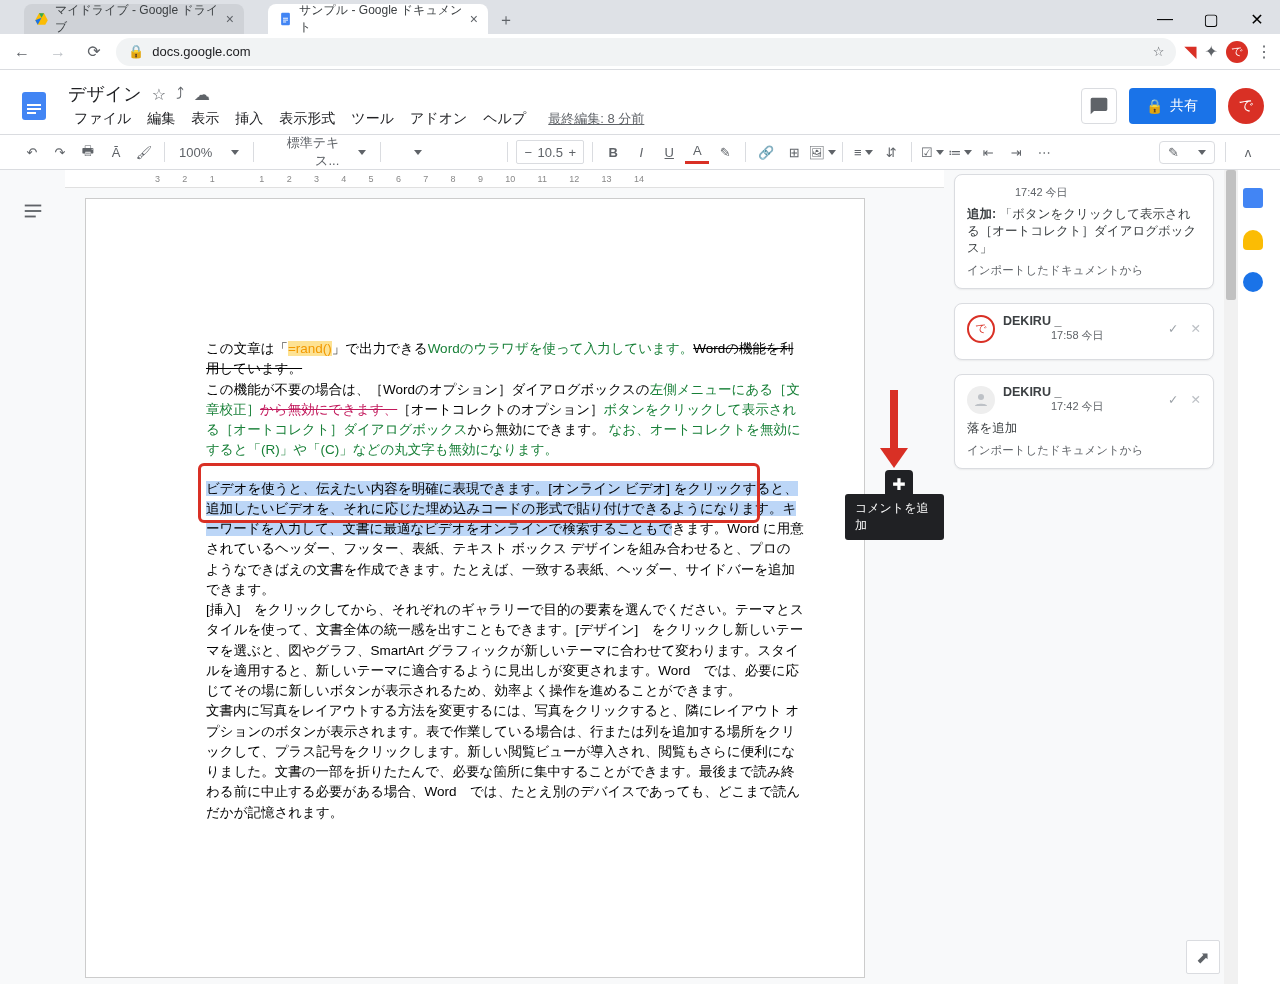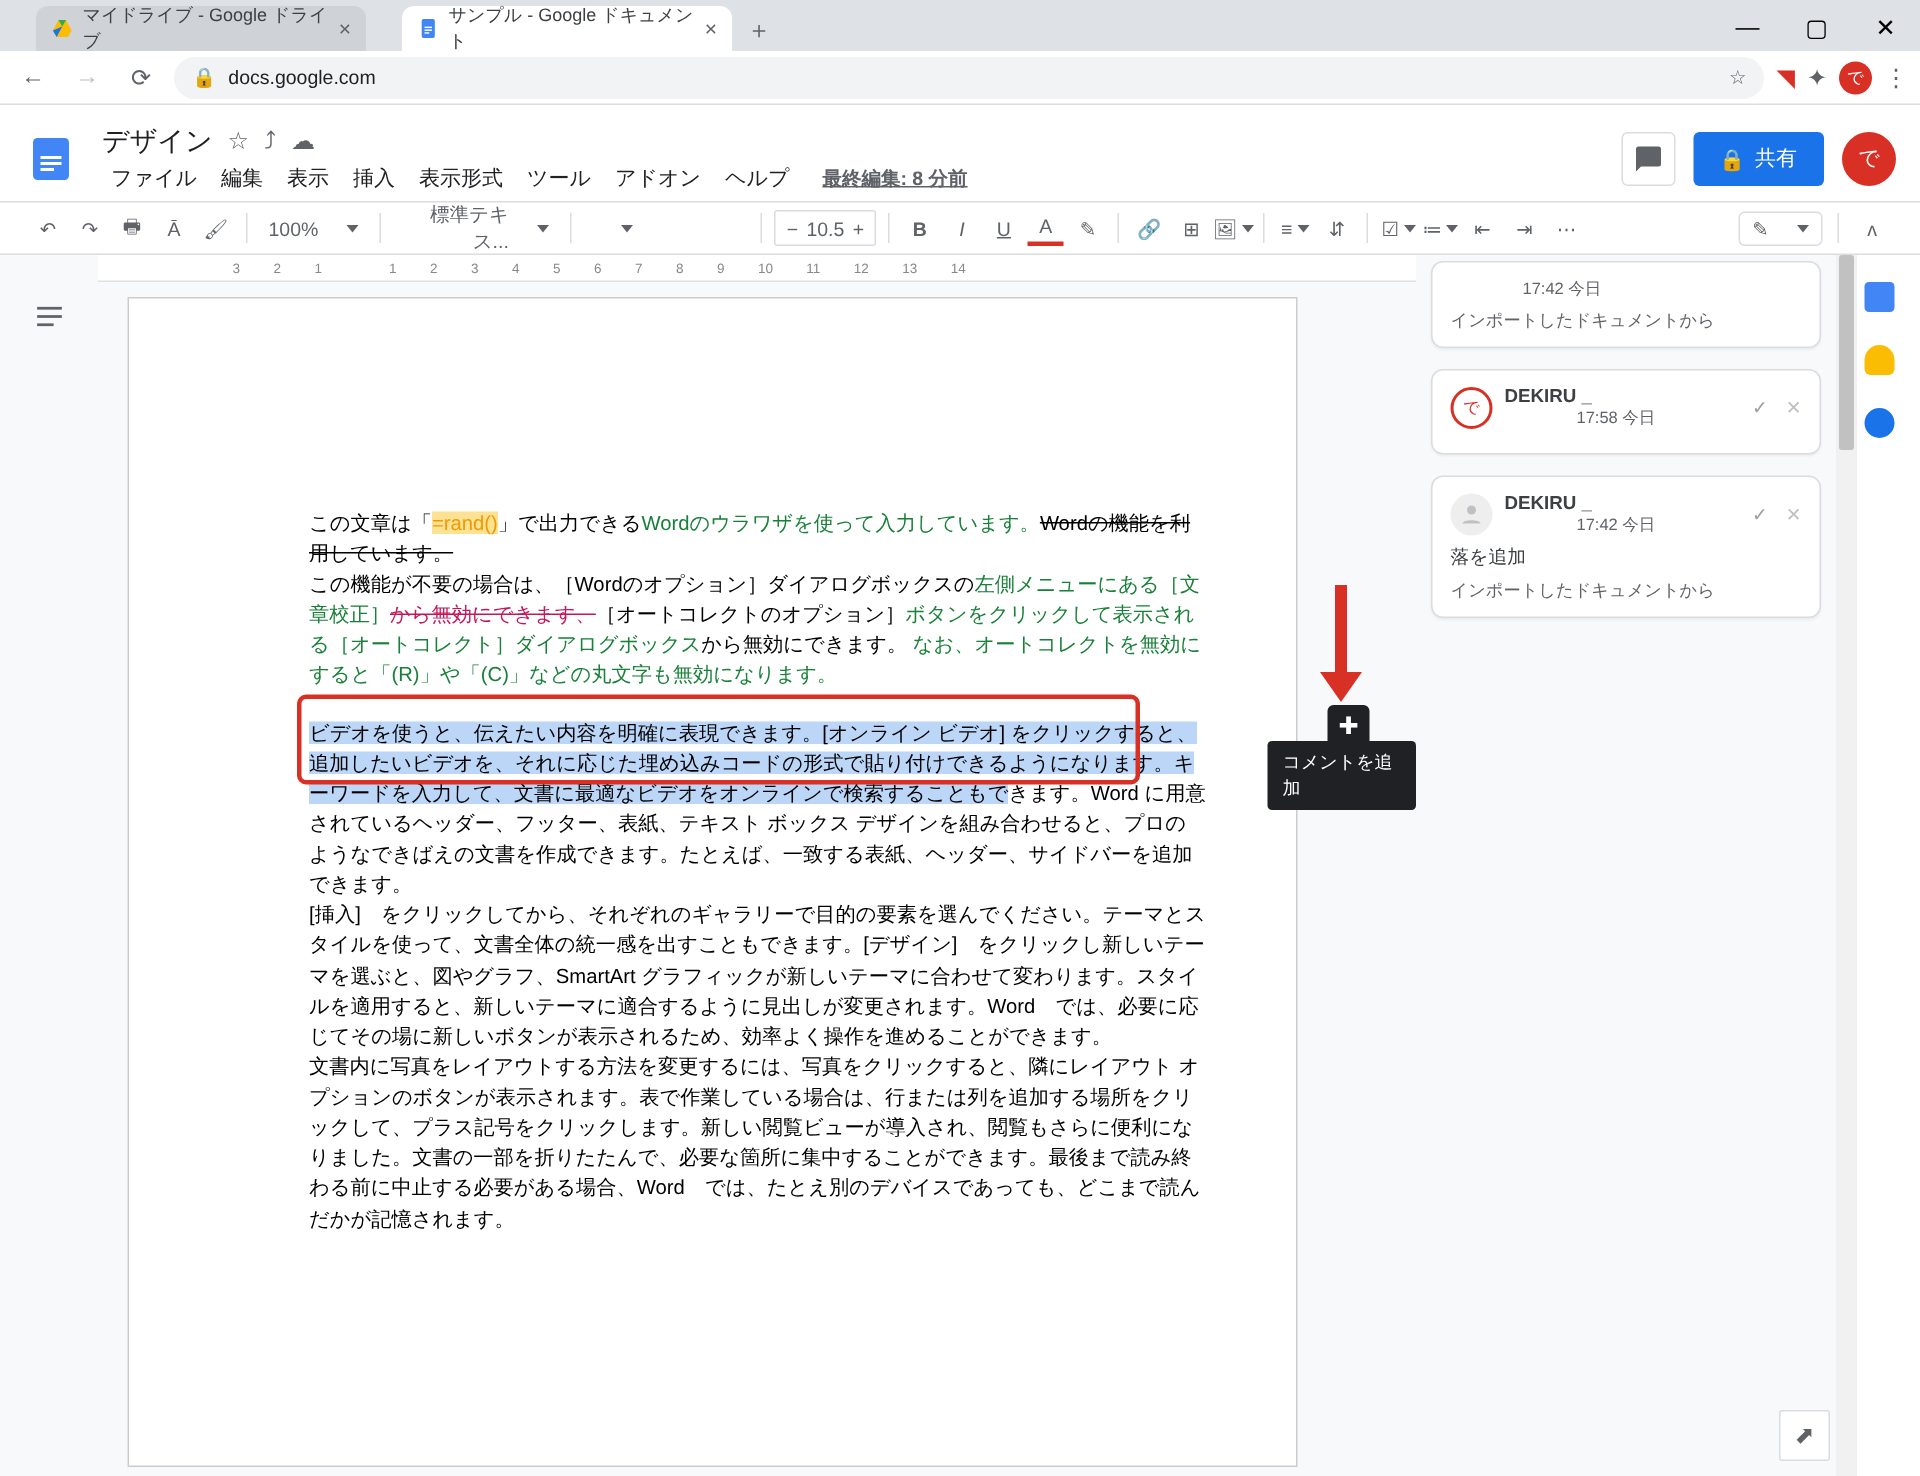"最終編集: 8 分前" .last-edit { font-weight: bold -> none }
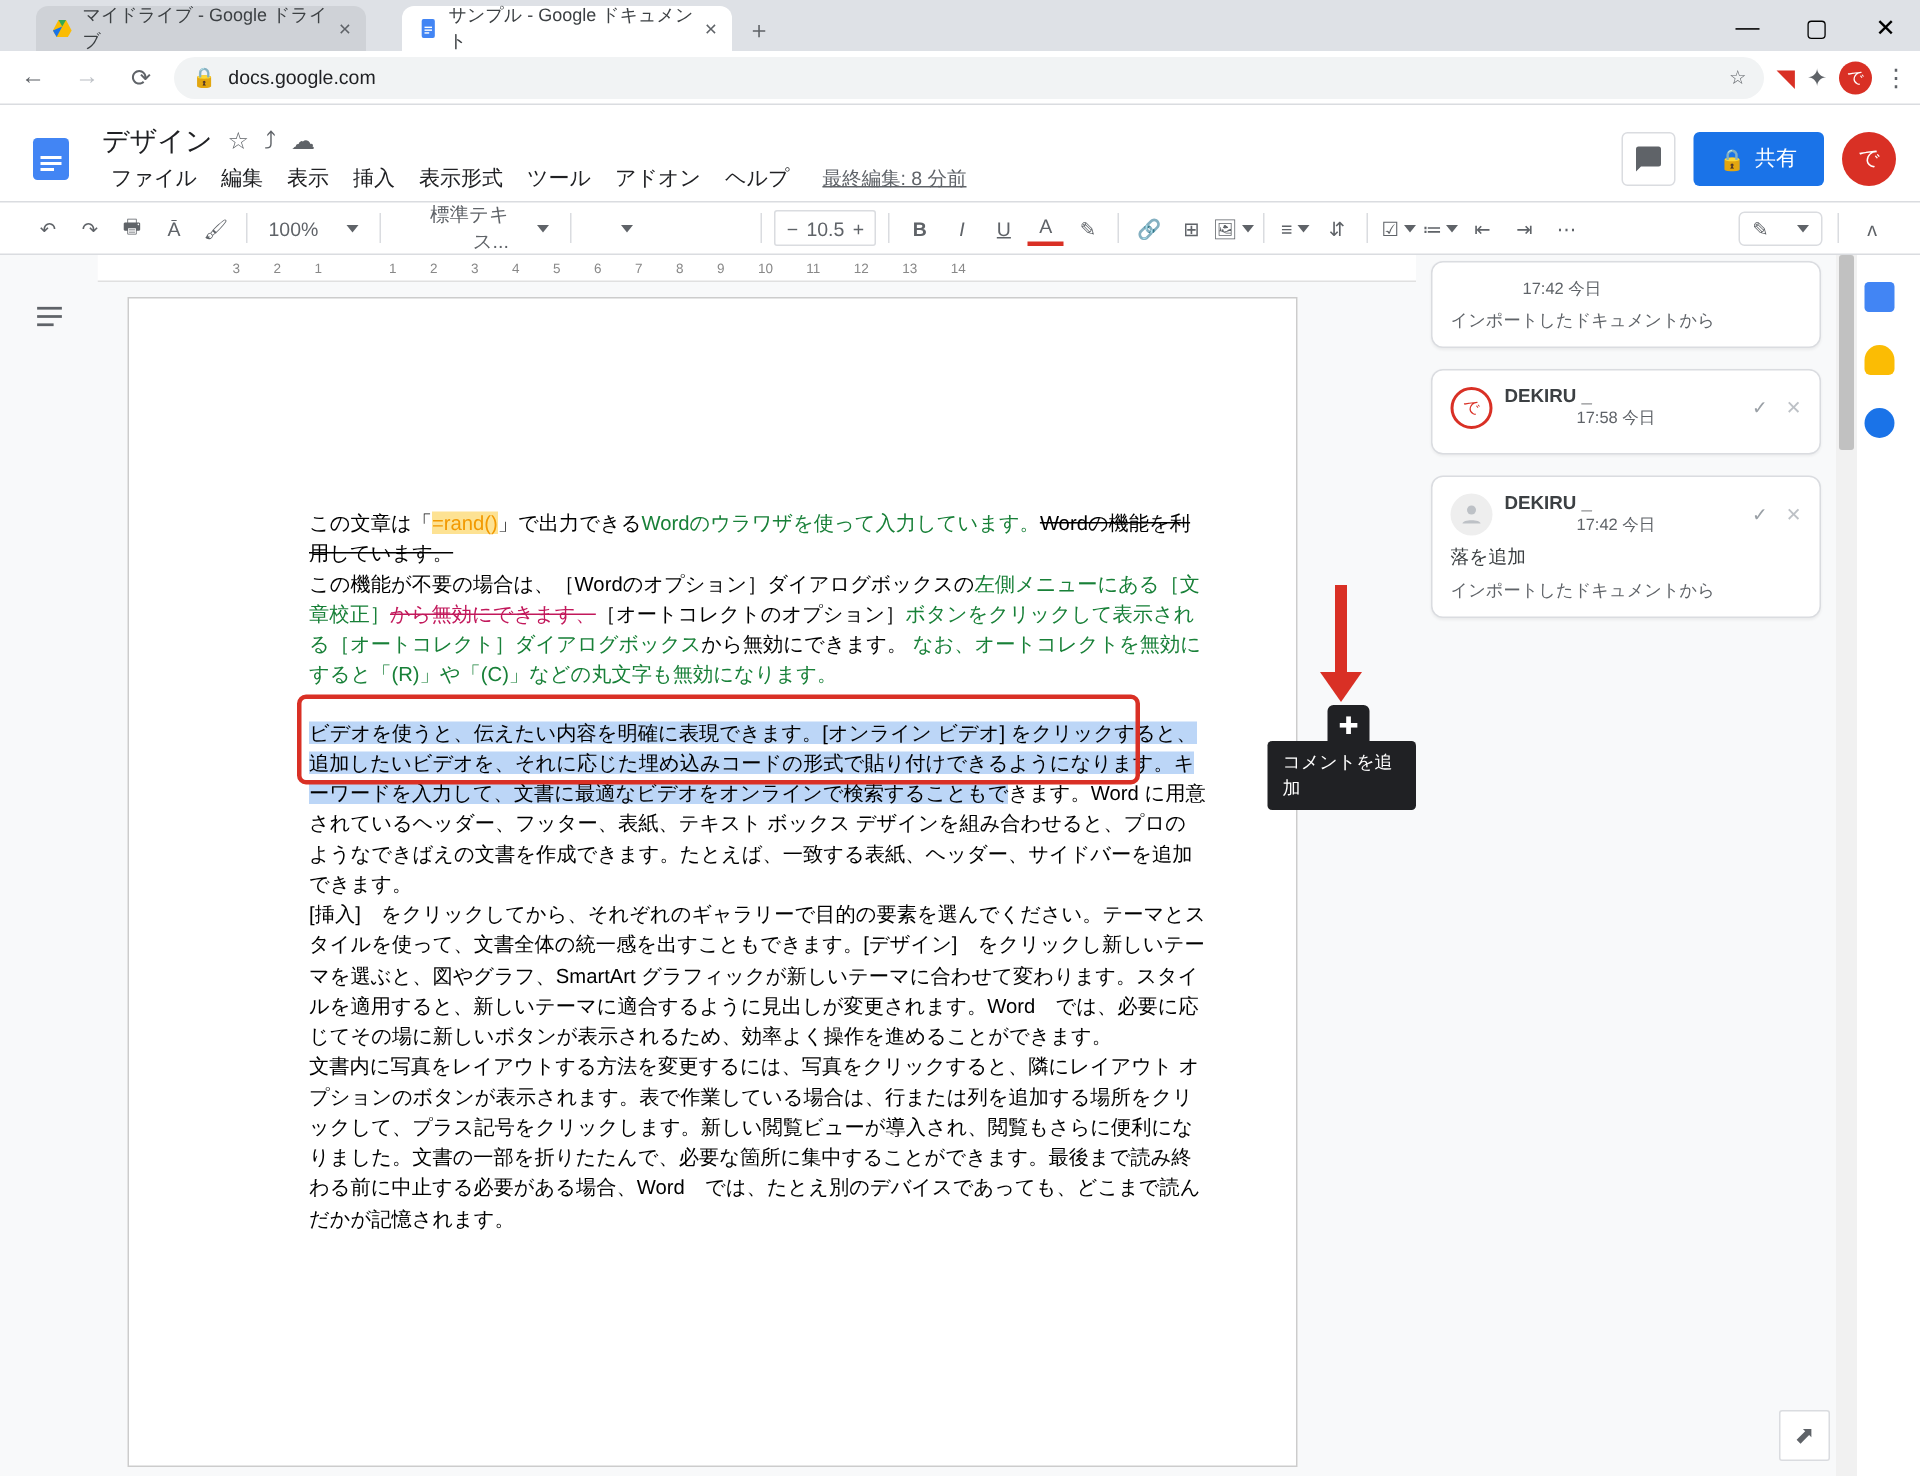"追加: 「ボタンをクリックして表示される［オートコレクト］ダイアログボックス」" div { html: none -> <div><span>追加:</span> <span>「ボタンをクリックして表示される［オートコレクト］ダイアログボックス」</span></div> }
